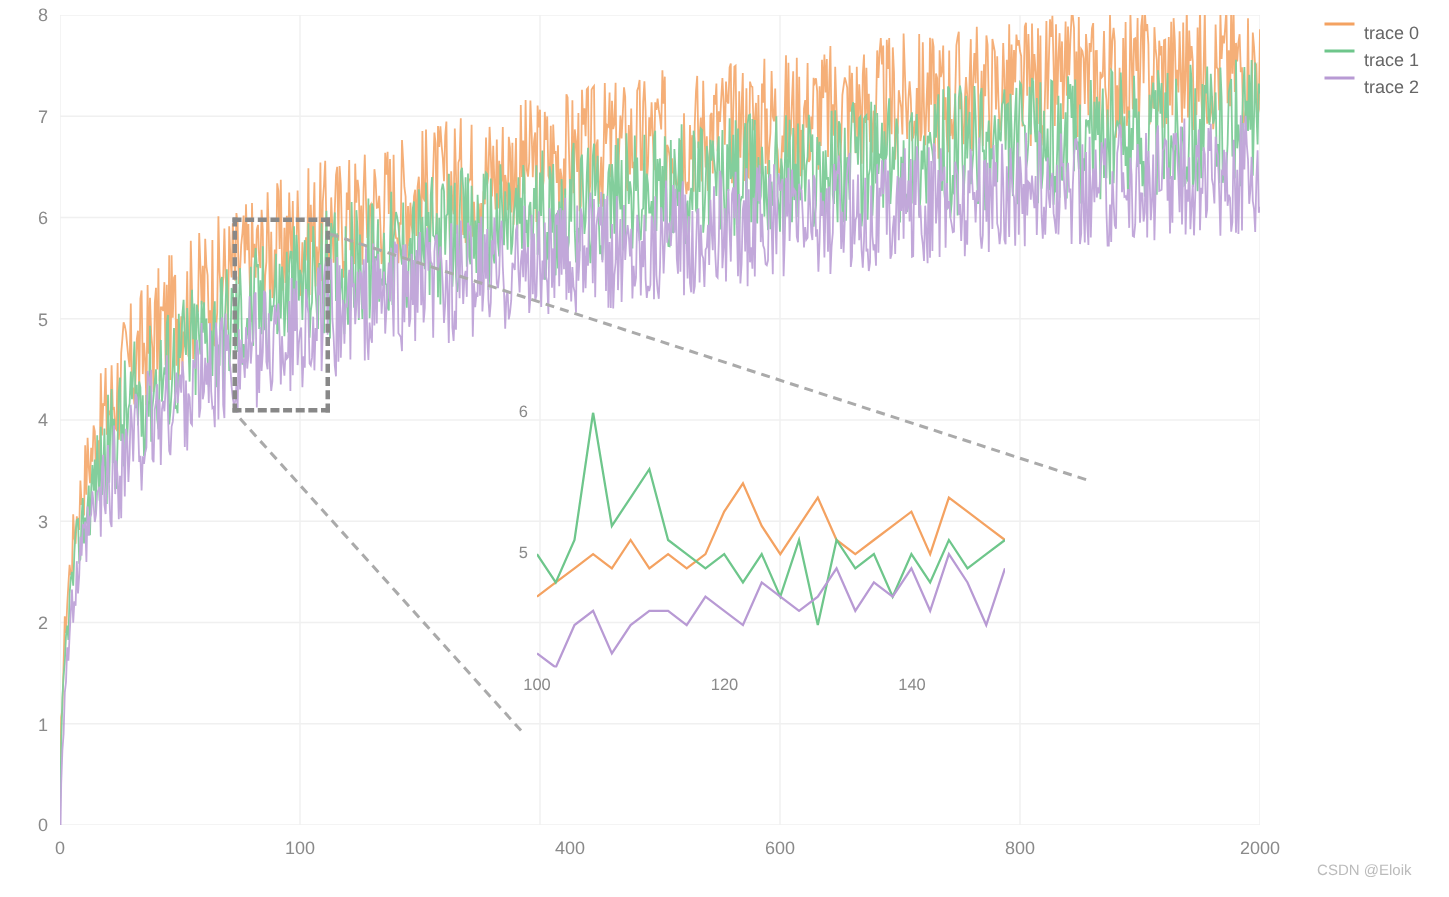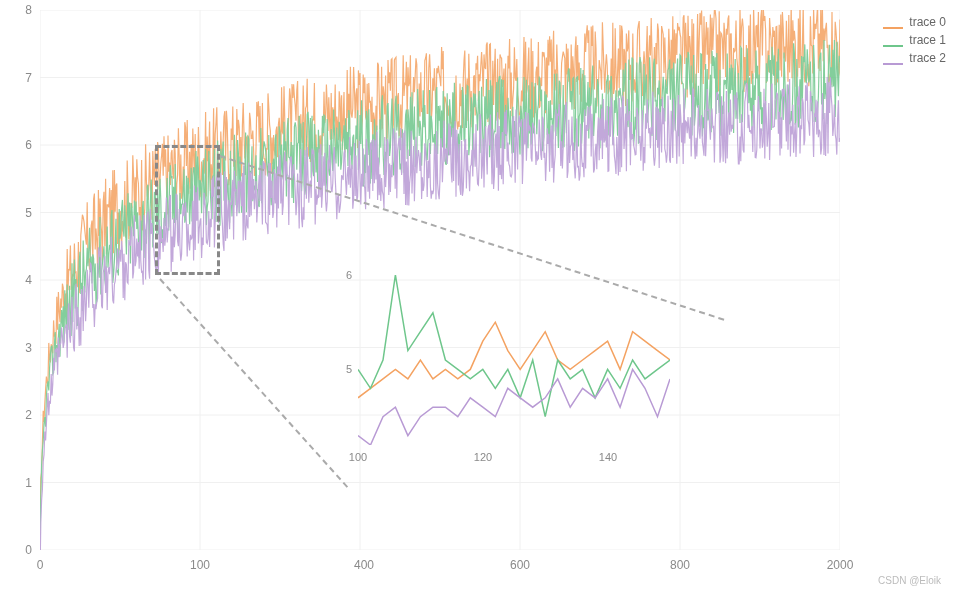"trace 0" .legend-item { align-items: flex-end -> flex-start }
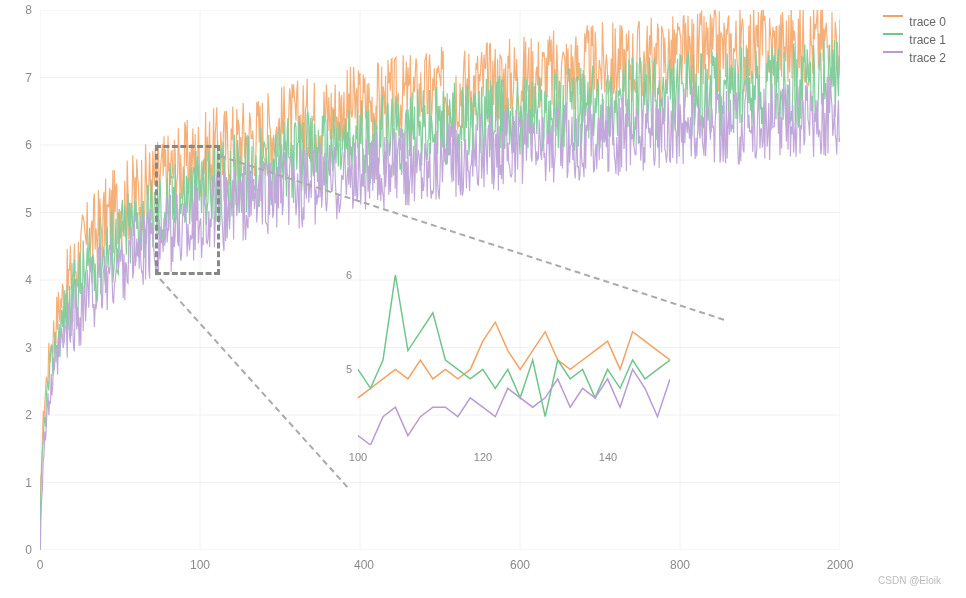"400" span.axis-label { left: 324px -> 340px }
